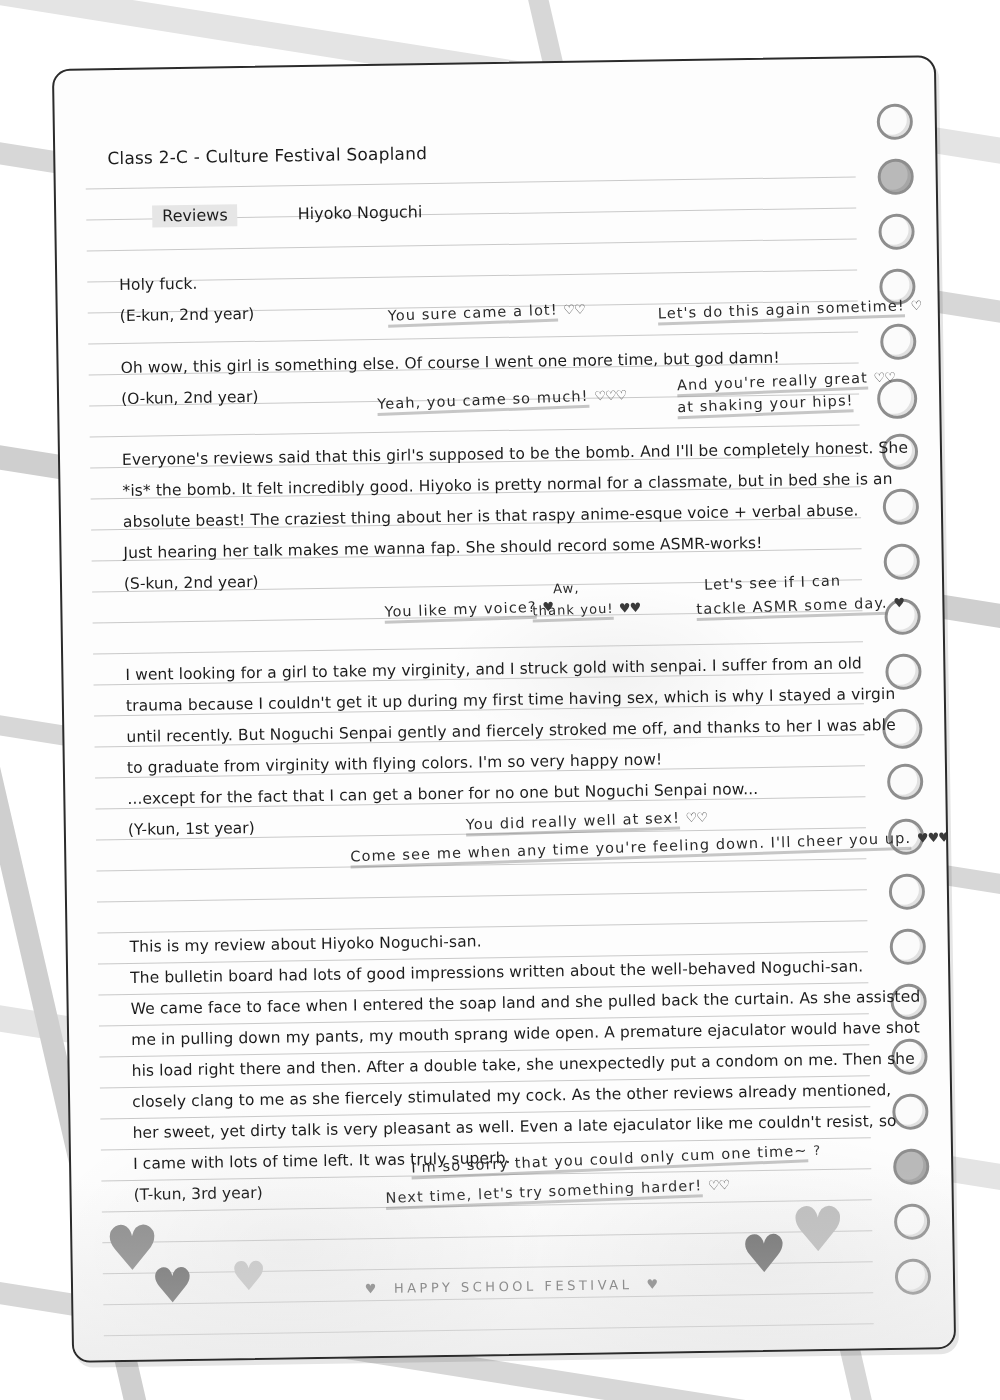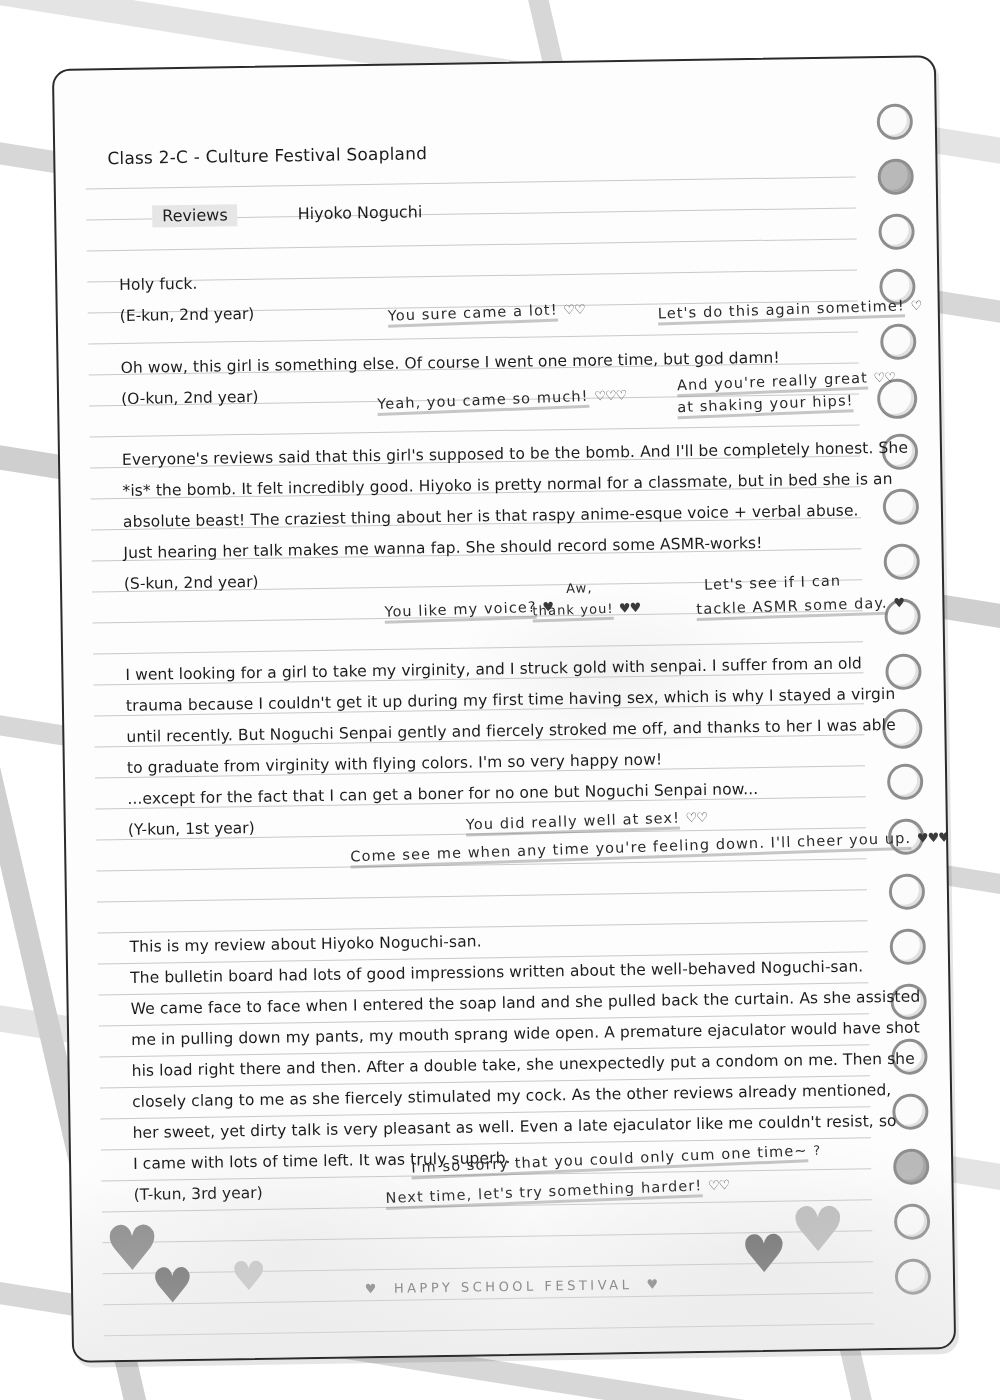"Aw," div.hand { left: 452px -> 439px }
